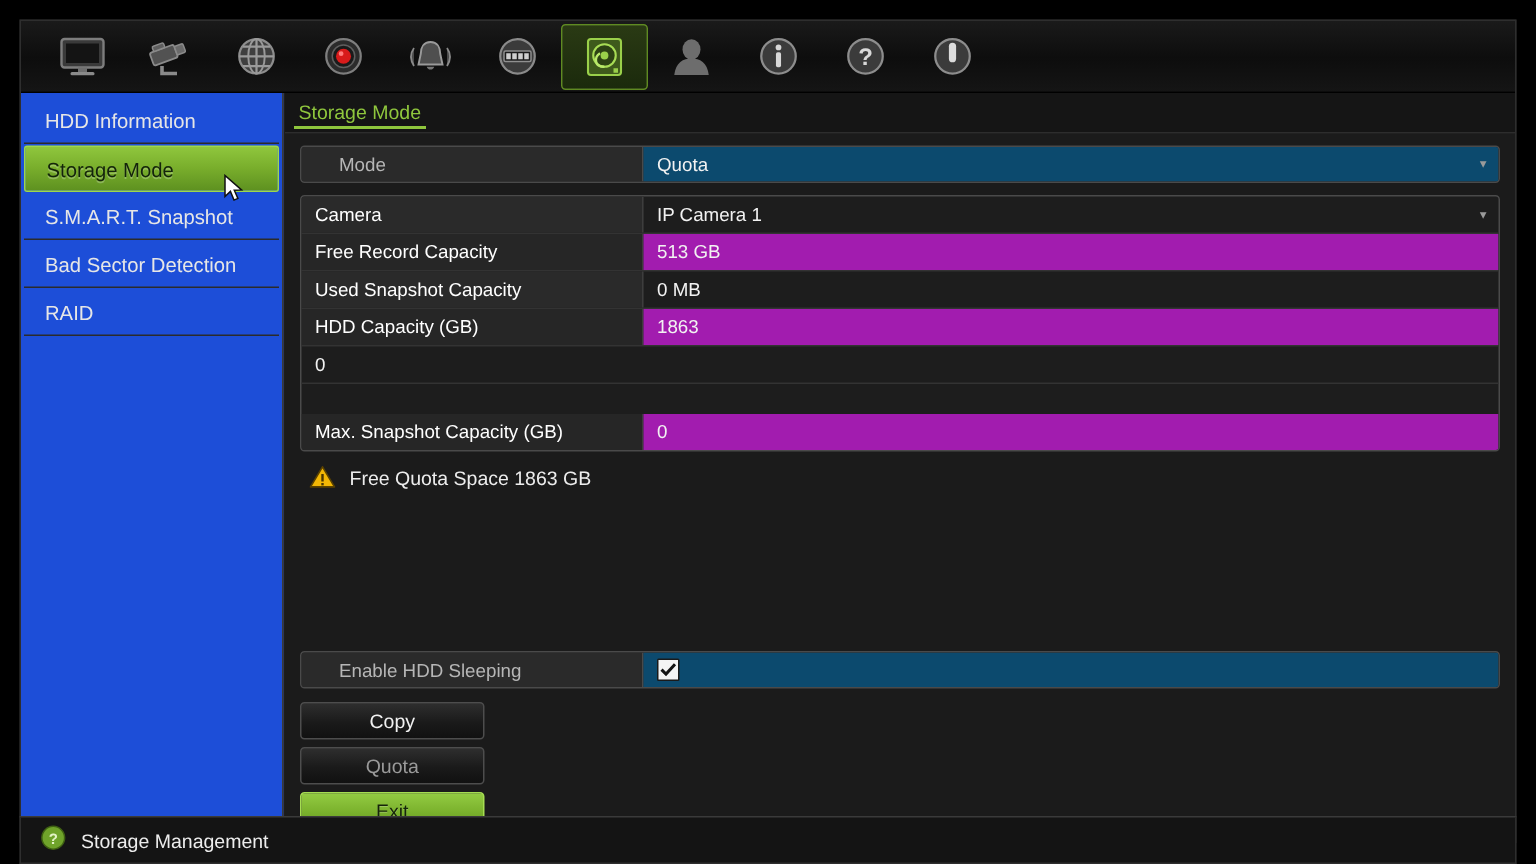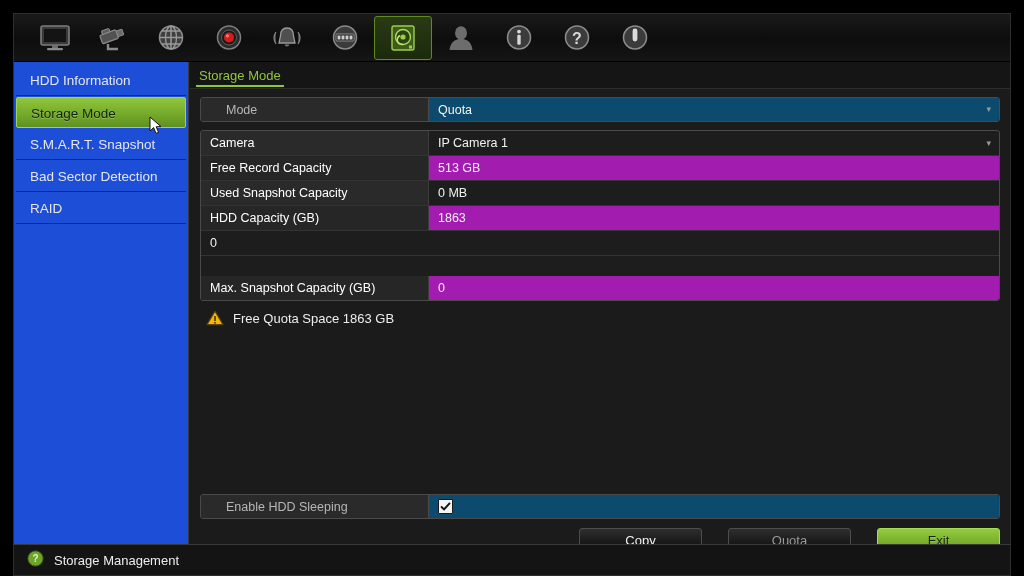"Copy" .btnrow { flex-direction: none -> column; gap: 26px -> 5px }
